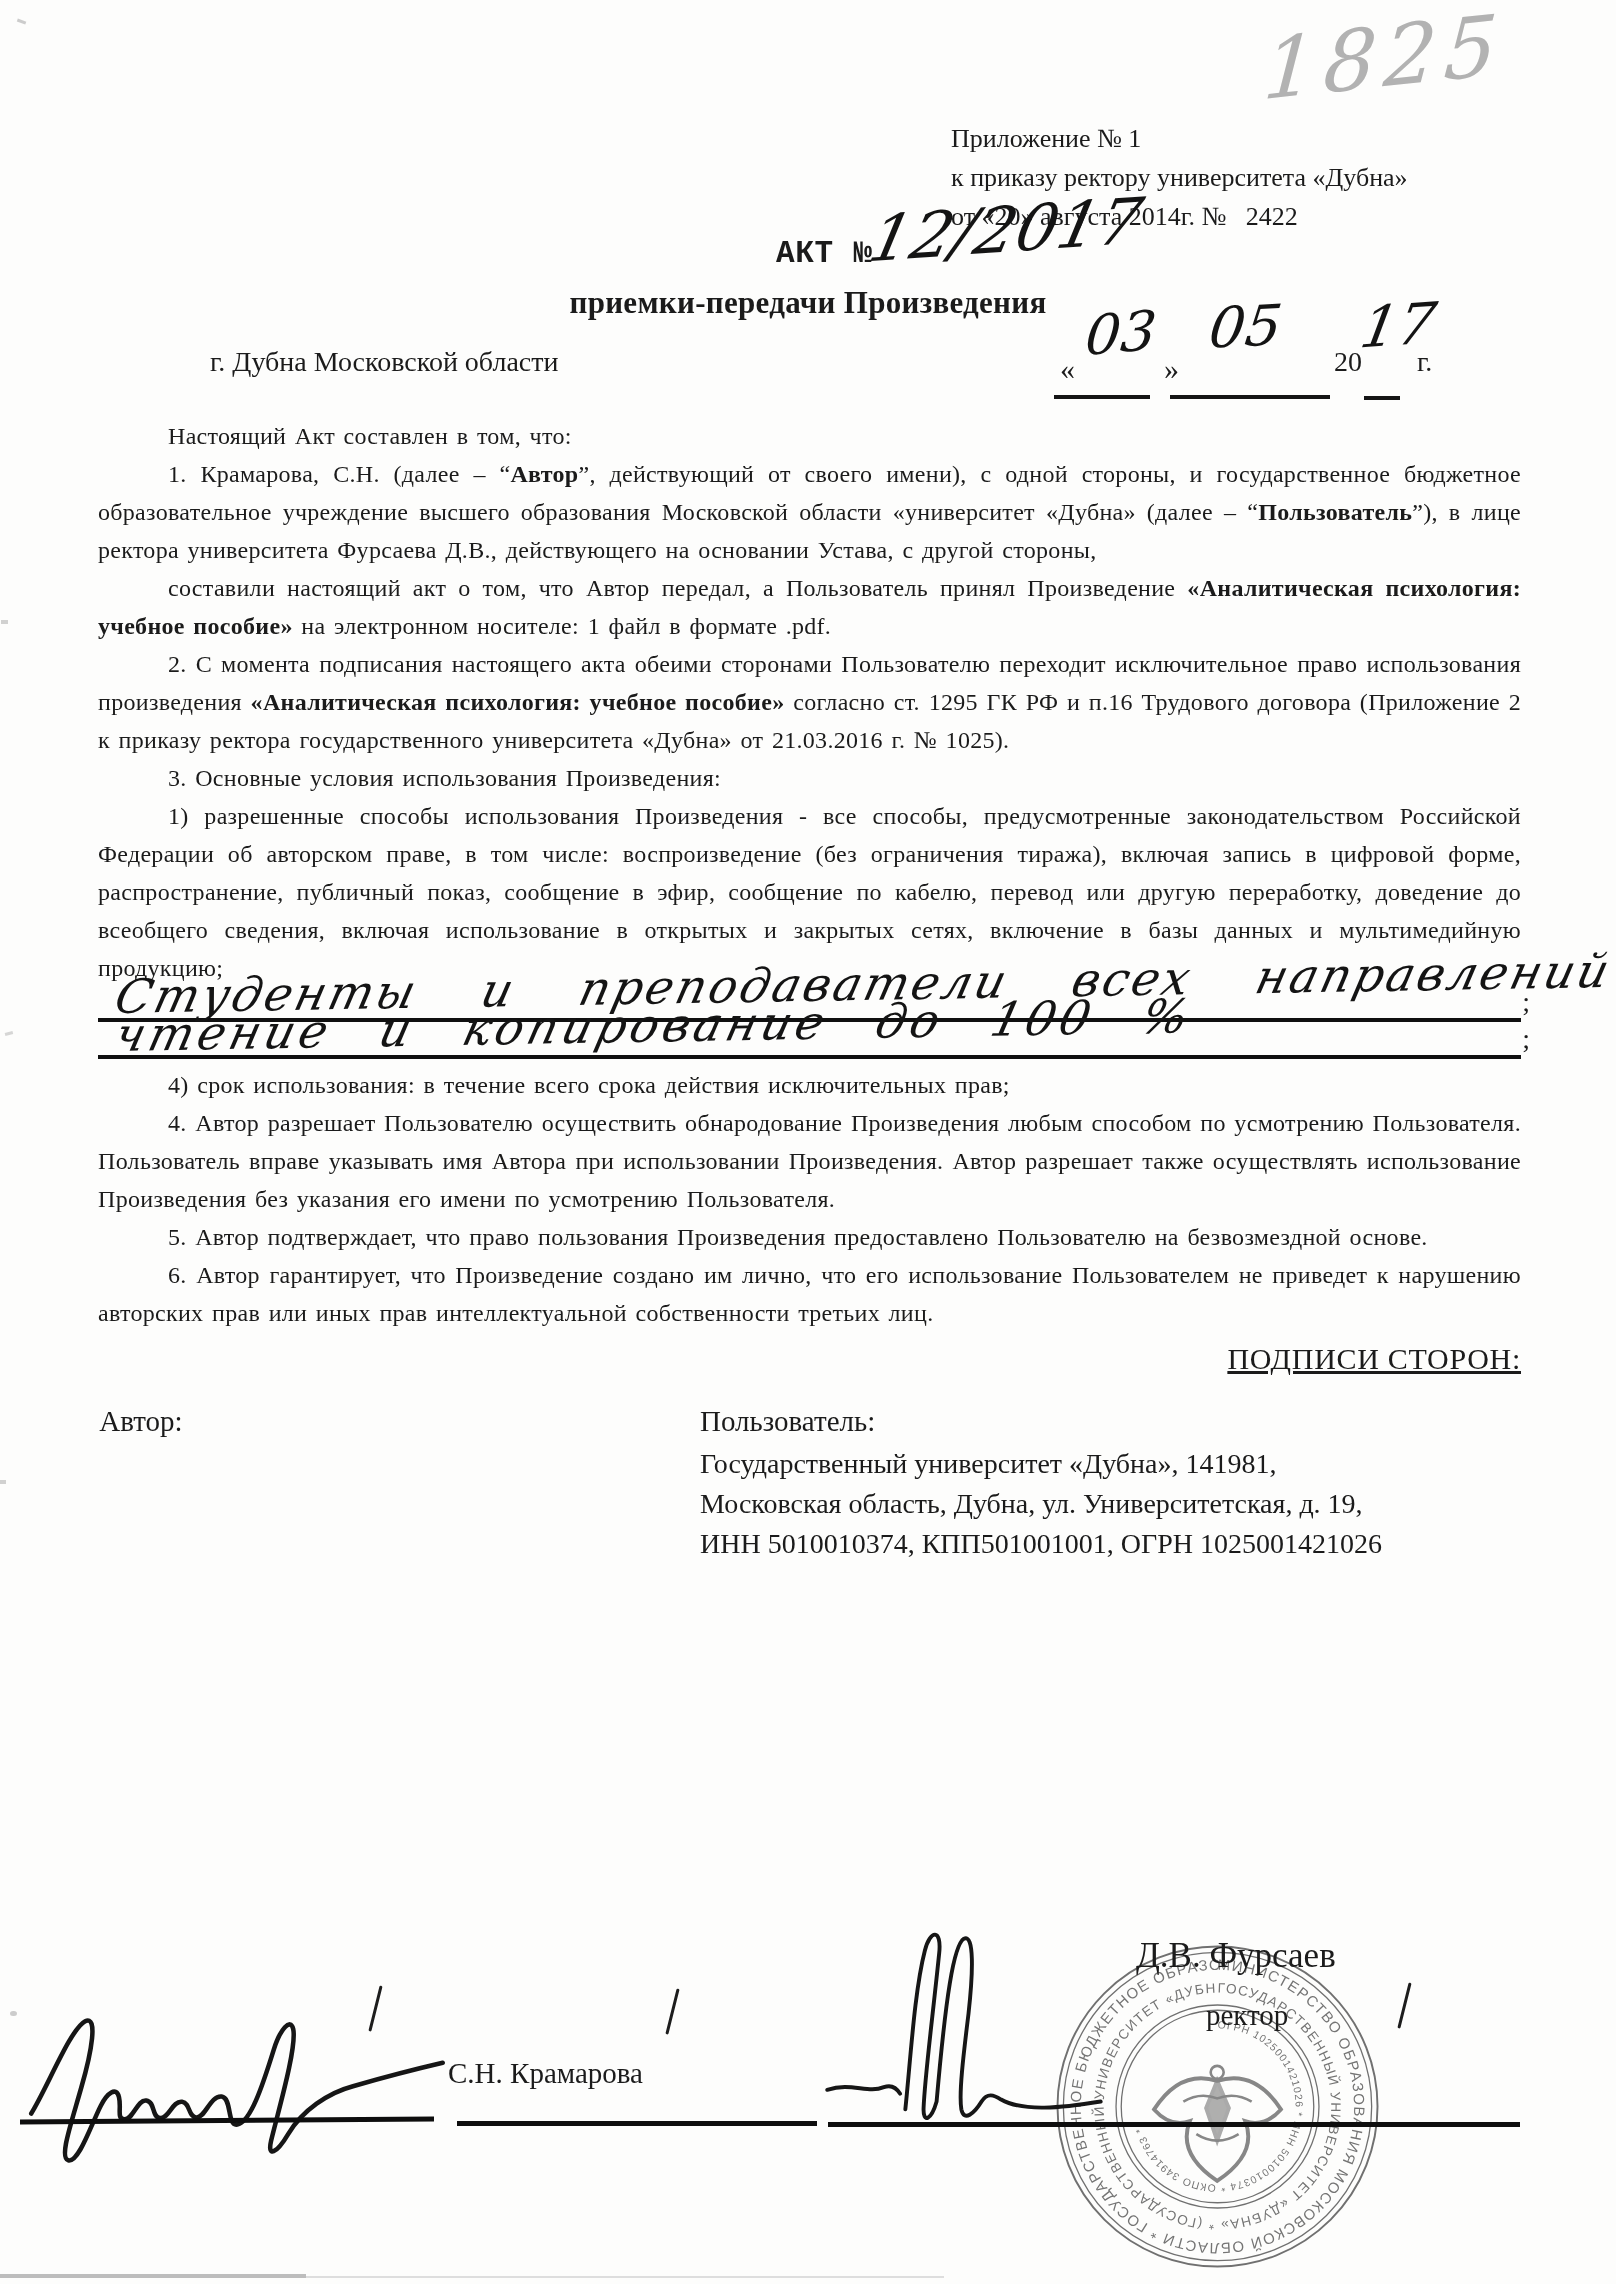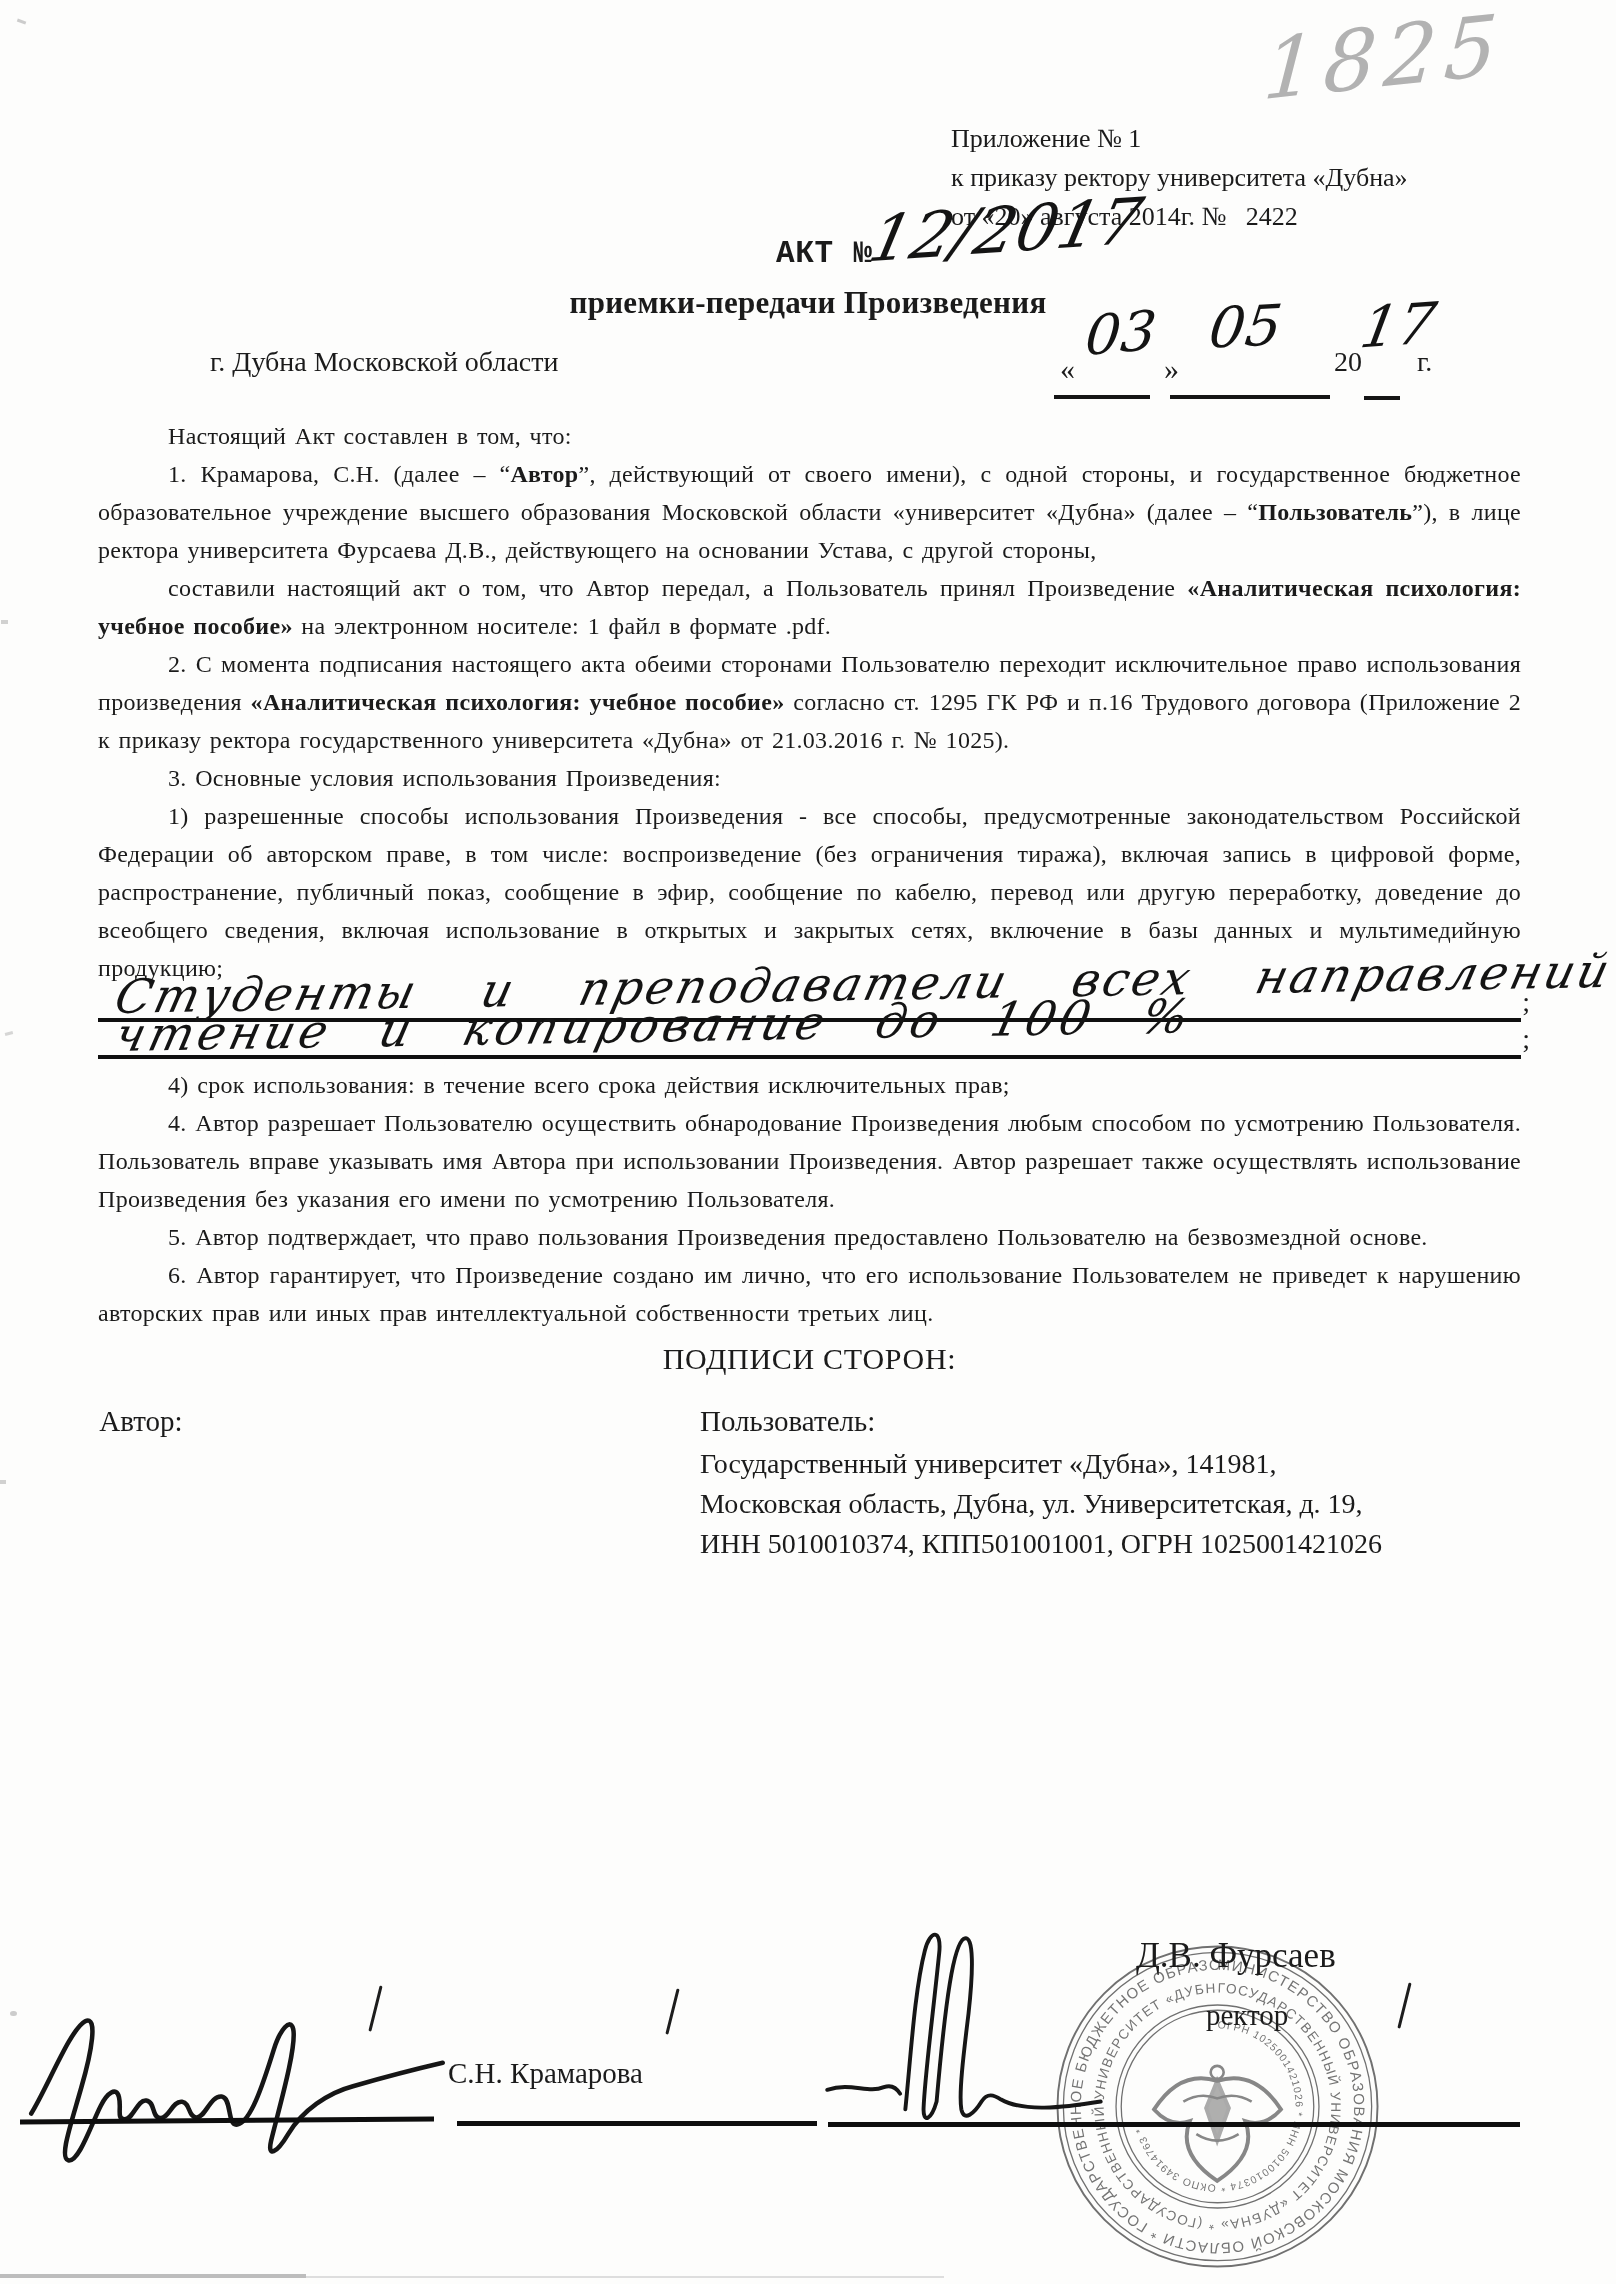"ПОДПИСИ СТОРОН:" .signing-head { text-align: center -> right; text-decoration: none -> underline }
